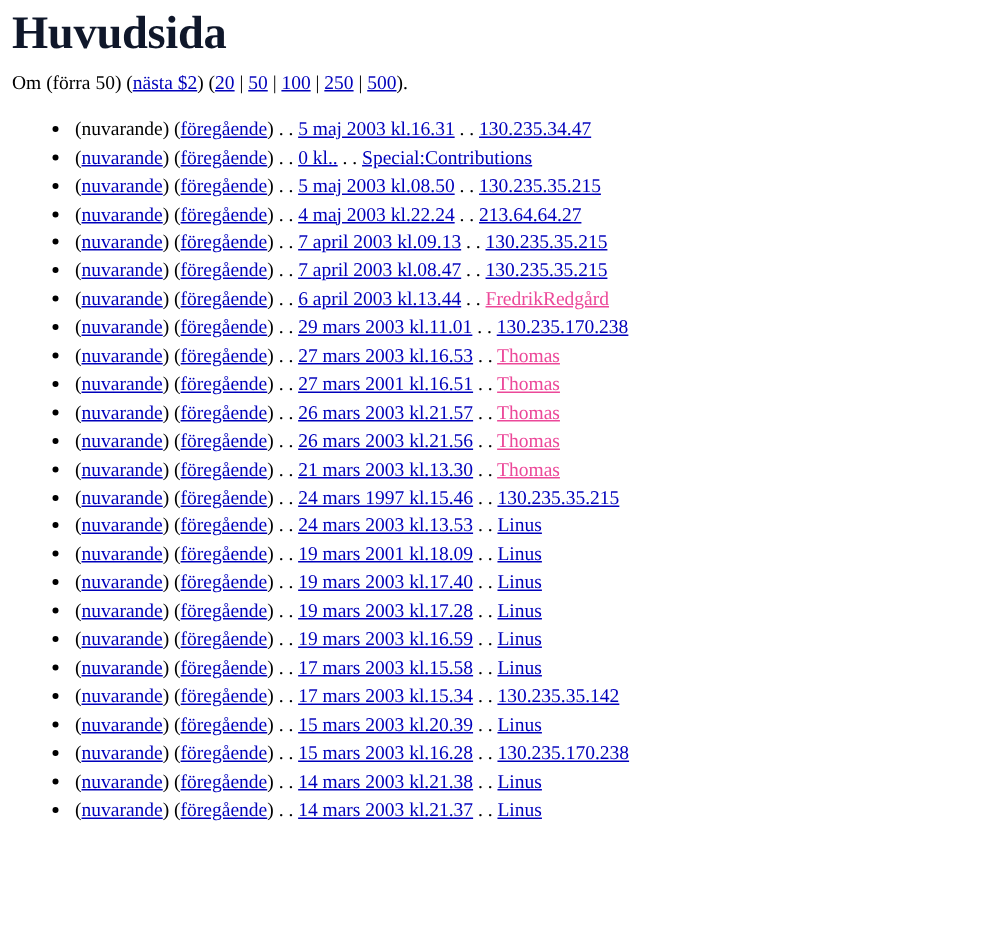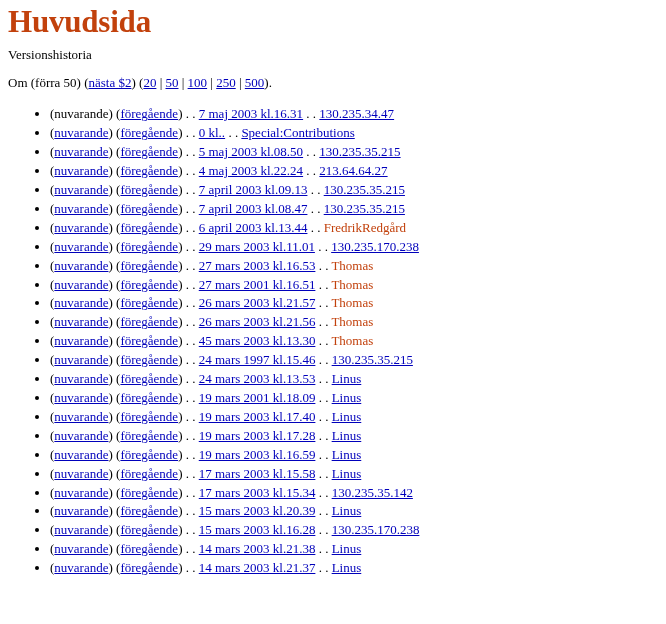"Huvudsida" h1.page-title { color: #c2410c -> #0f172a }
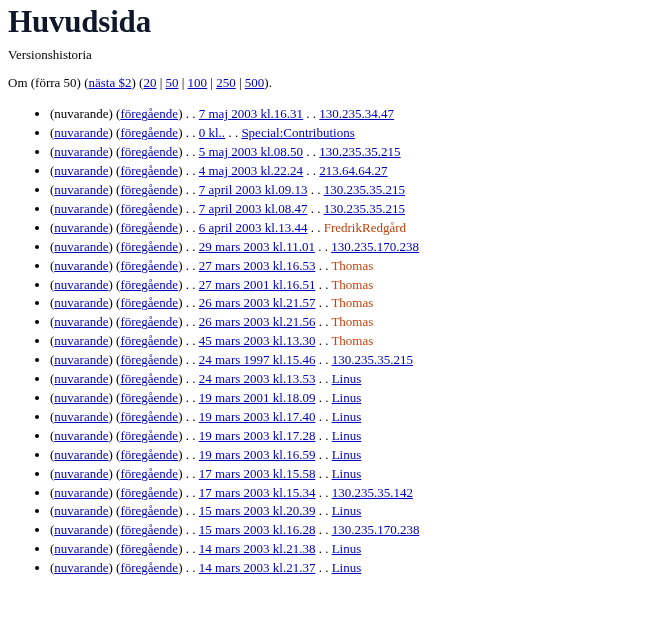"Versionshistoria" p.subtitle { html: <p>Versionshistoria</p> -> none }
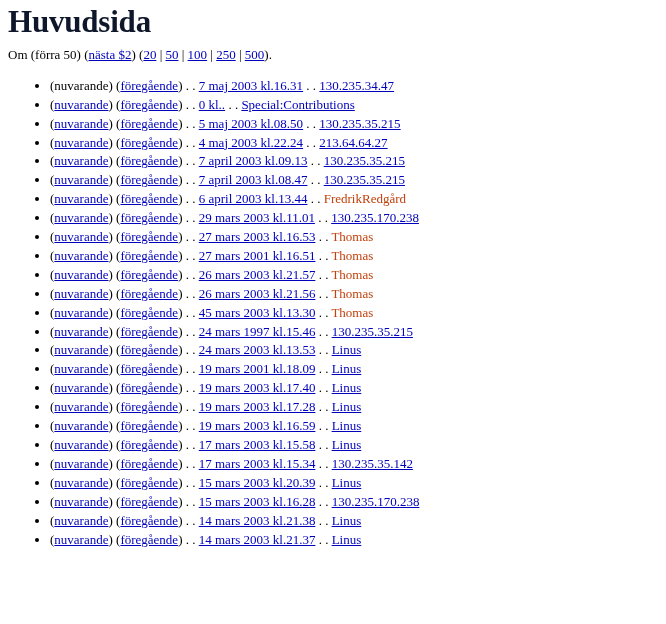"7 maj 2003 kl.16.31" a.lnk { text: 7 -> 5 }
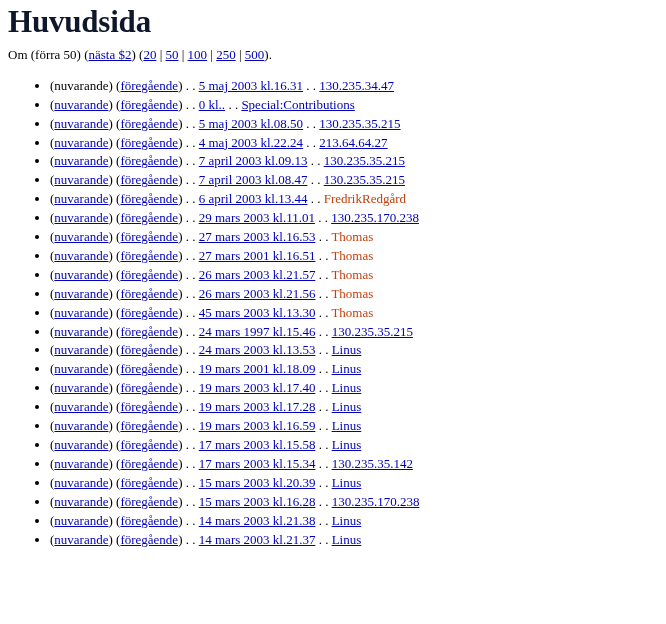"FredrikRedgård" a.lnk-new { color: #c2410c -> #ec4899; text-decoration: none -> underline }
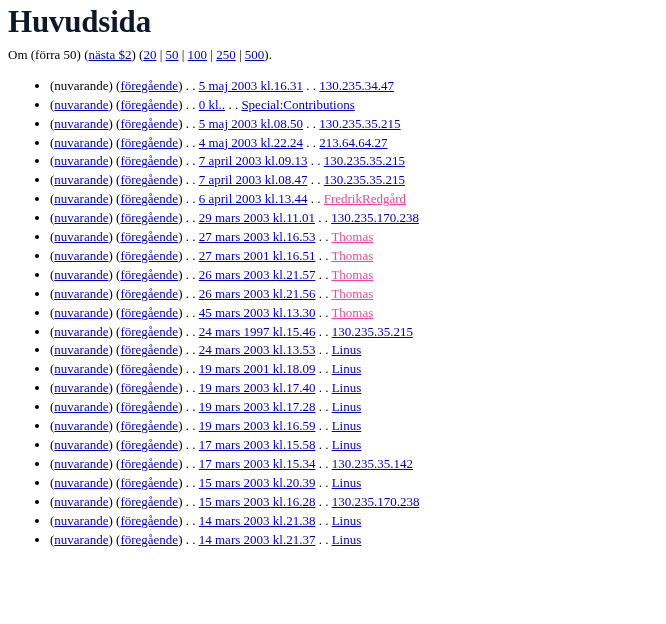"45 mars 2003 kl.13.30" a.lnk { text: 45 -> 21 }
